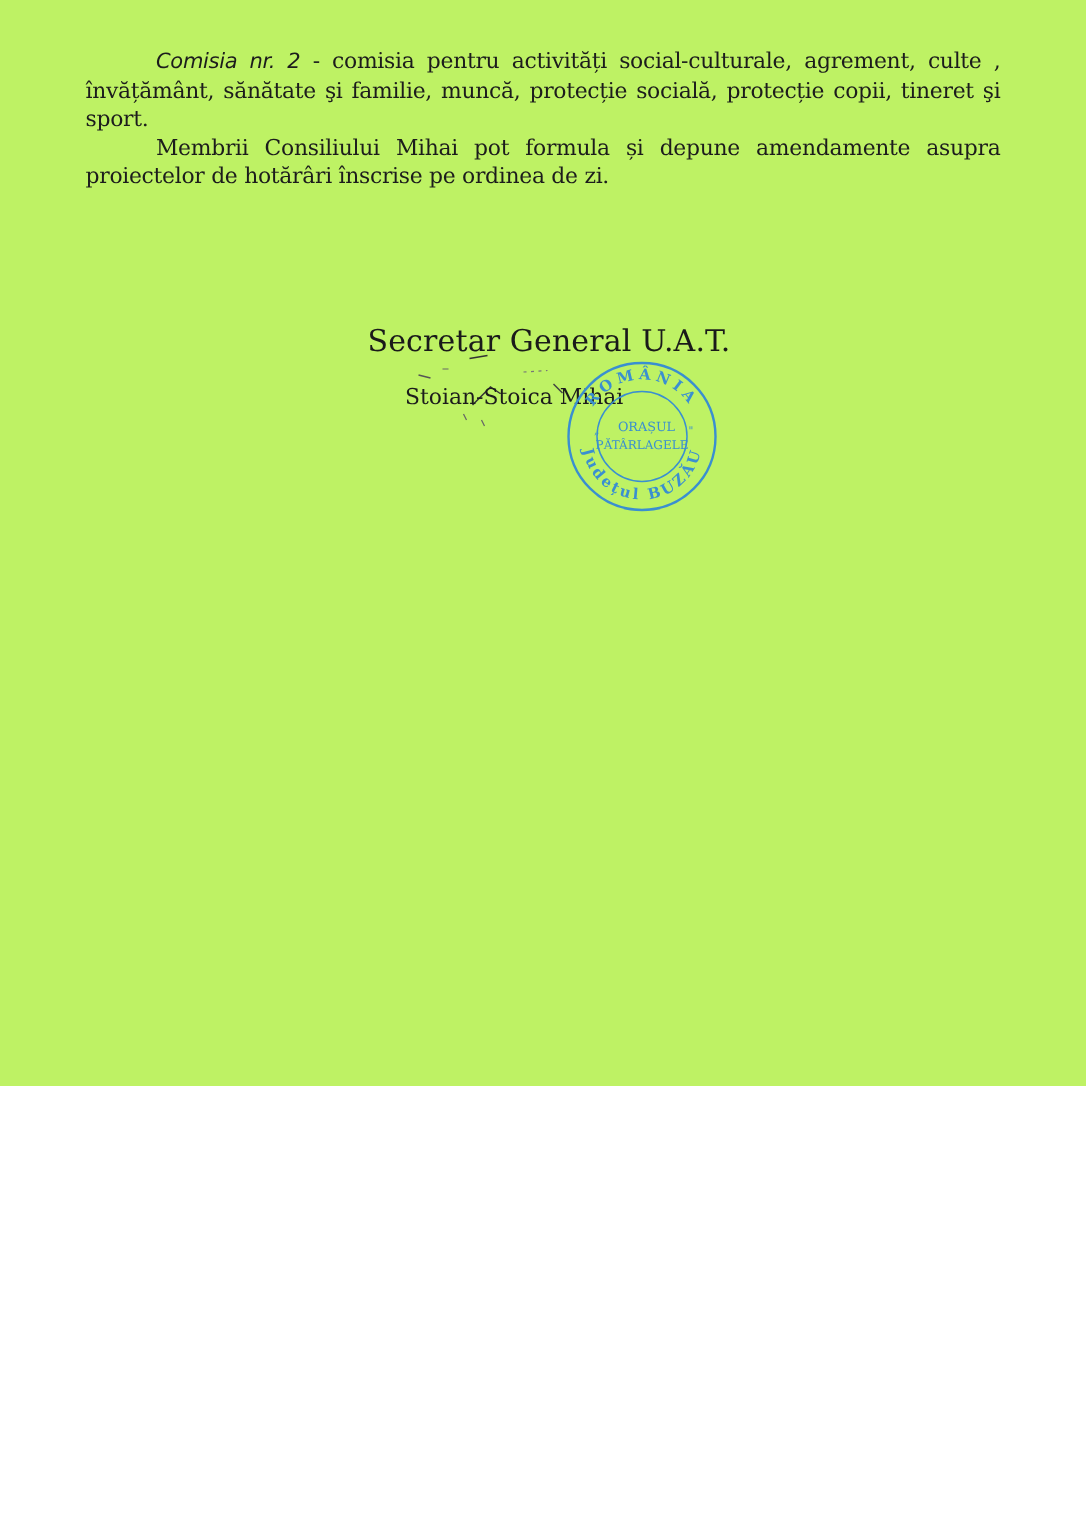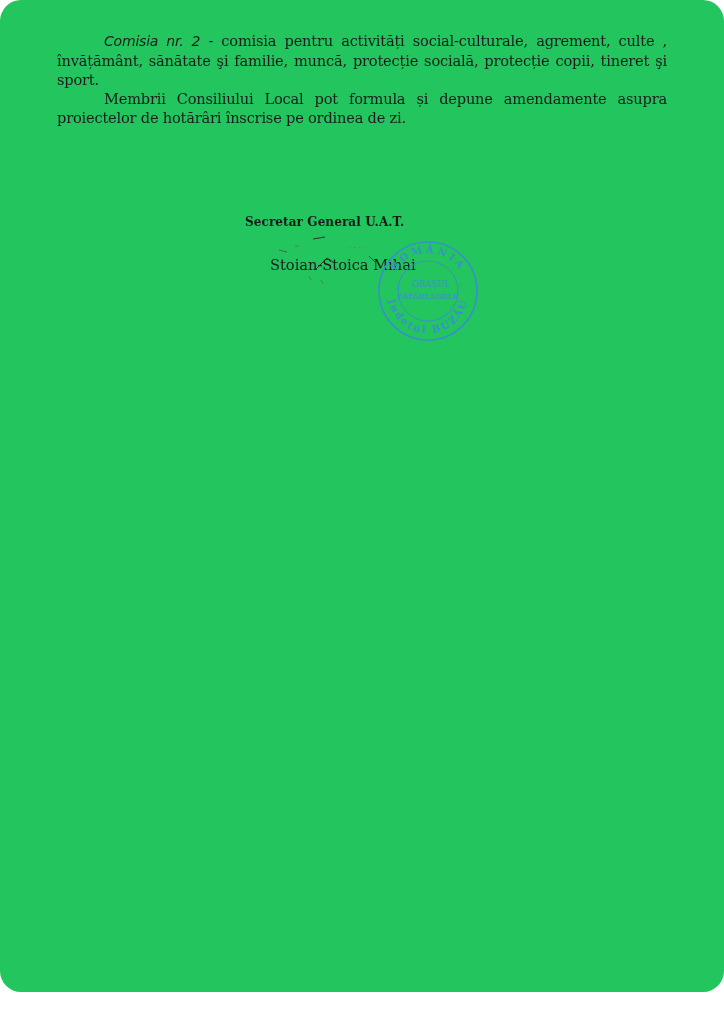"Comisia nr. 2 - comisia" .page { background: #22c55e -> #bef264; border-radius: 21px -> none; height: 992px -> 724px }
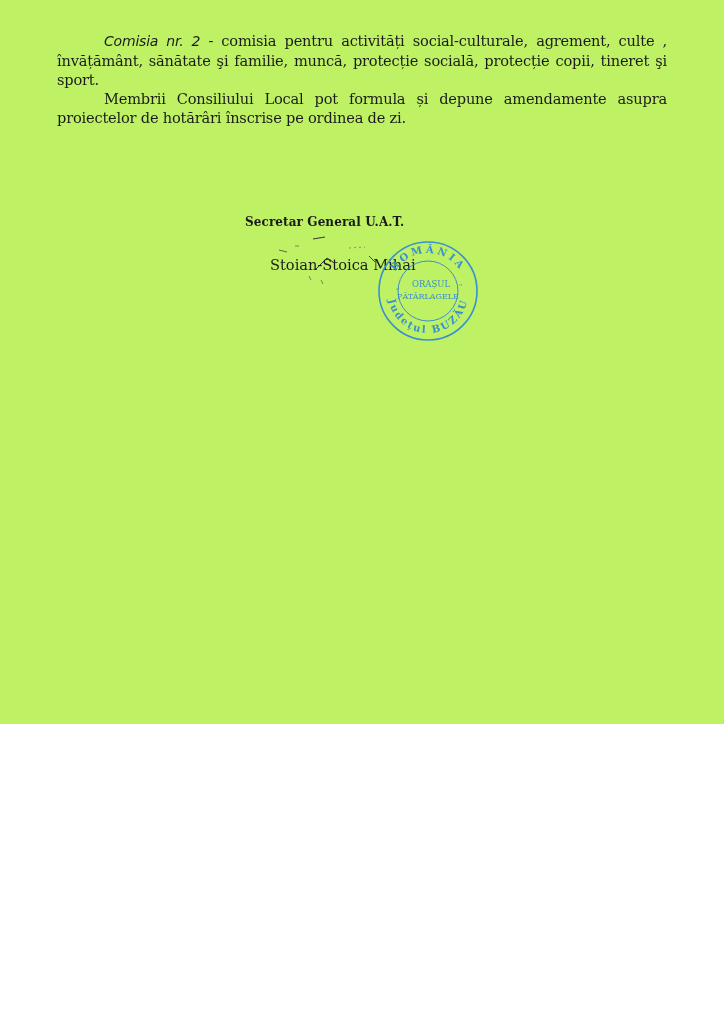"Membrii Consiliului Local pot formula" span { text: Local -> Mihai }
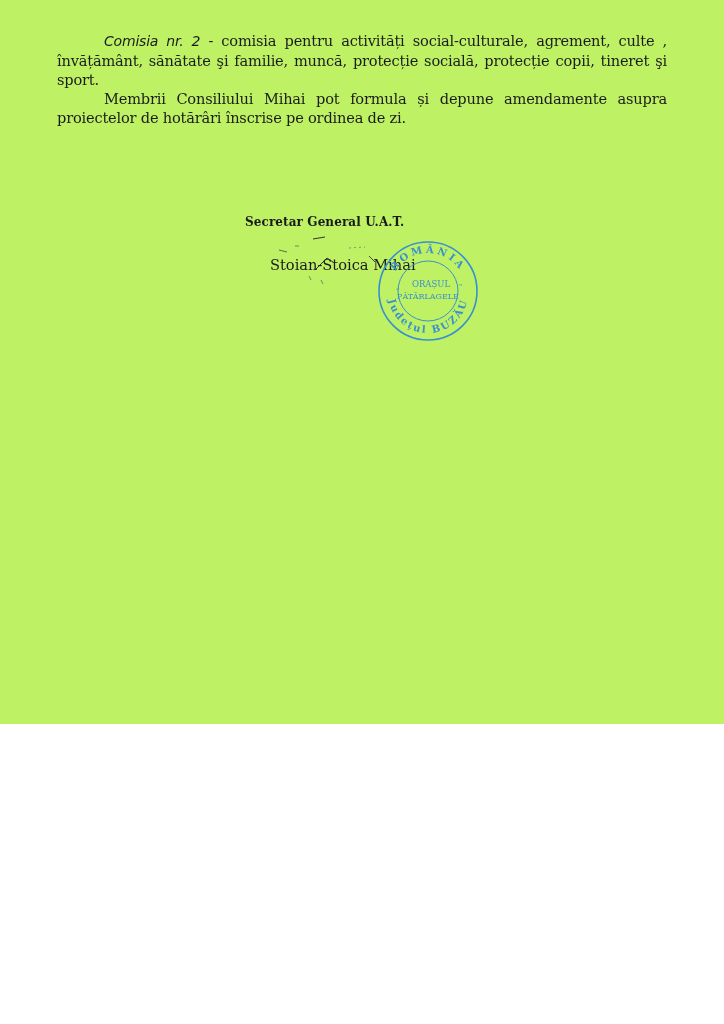"Secretar General U.A.T." .signature-title { font-size: 12px -> 20px; font-weight: bold -> normal }
